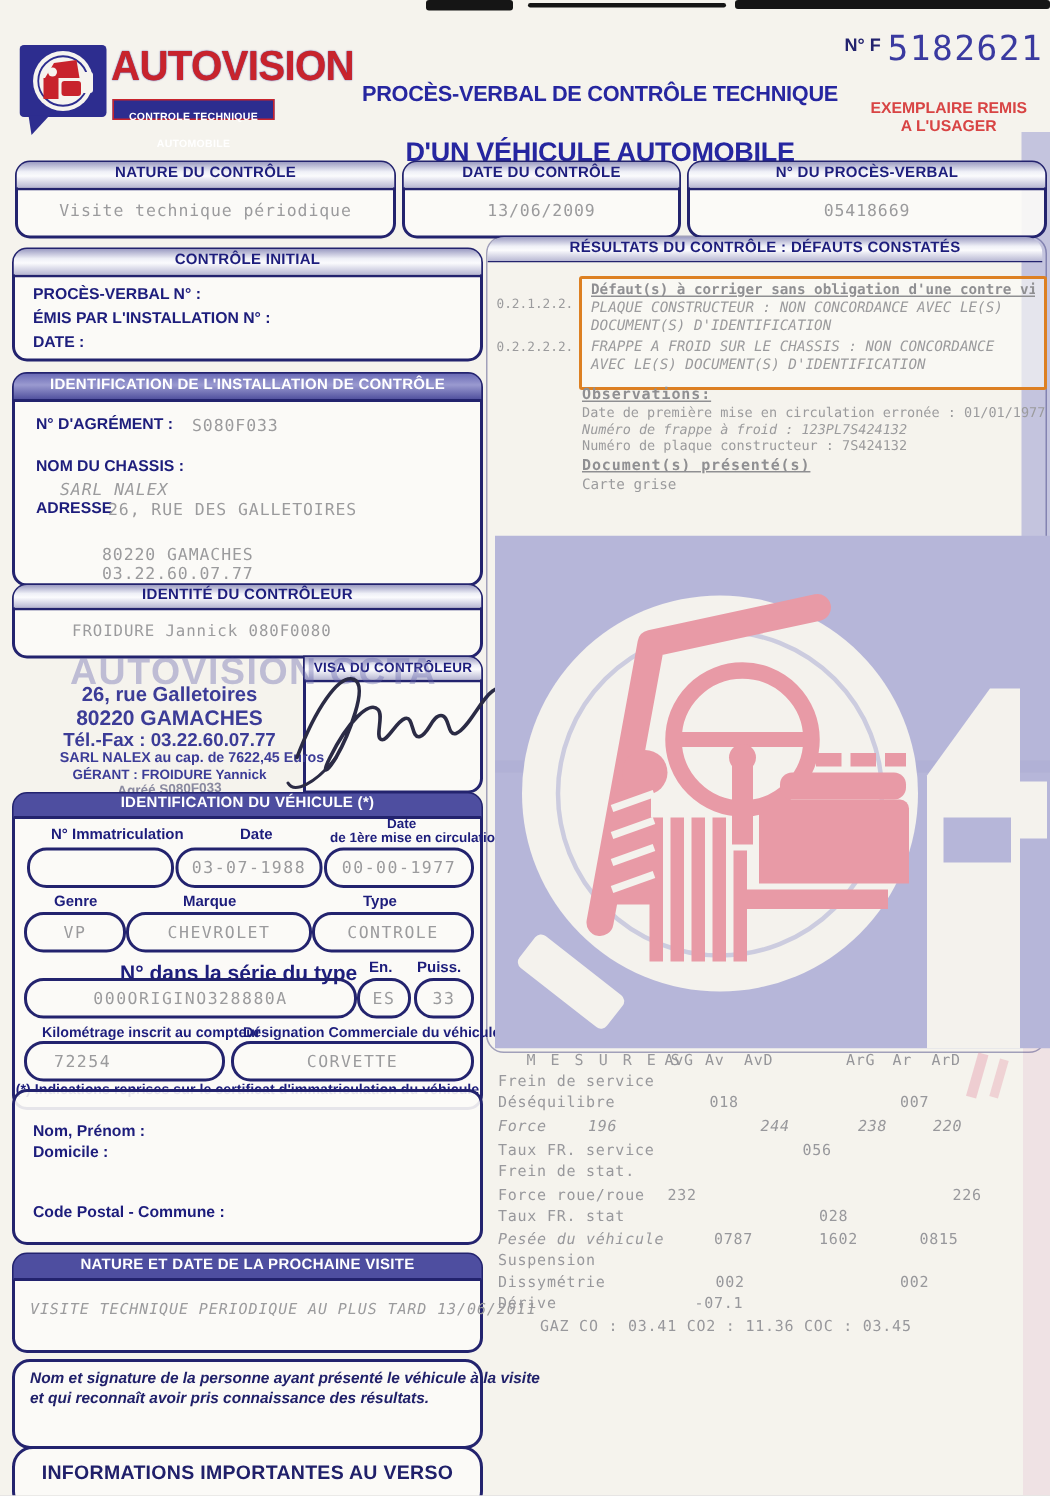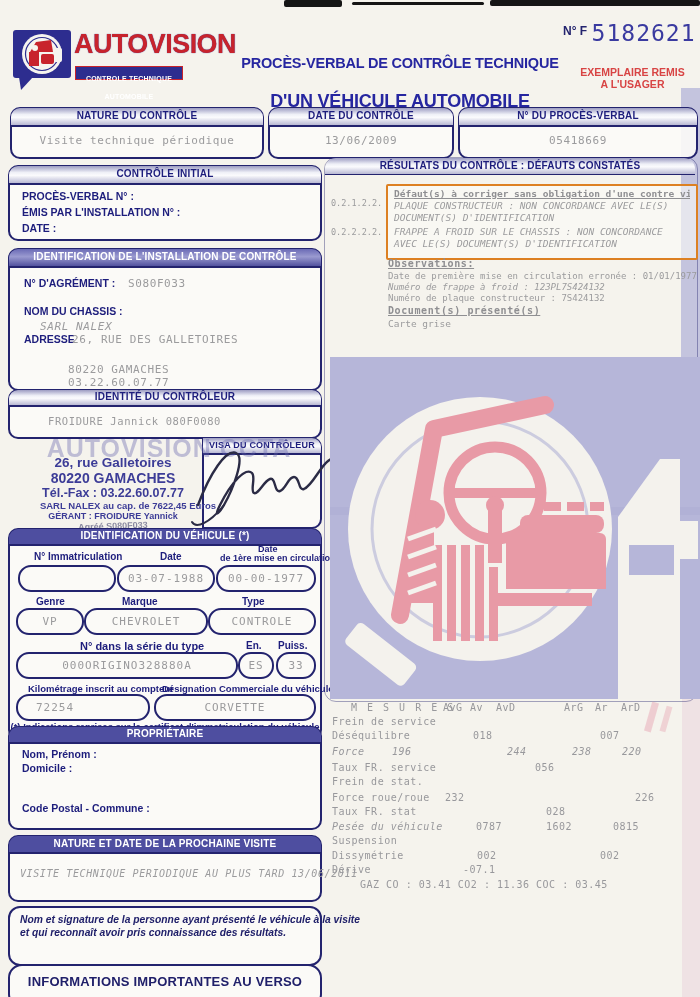"N° dans la série du" div.lbl { font-size: 11px -> 14px }
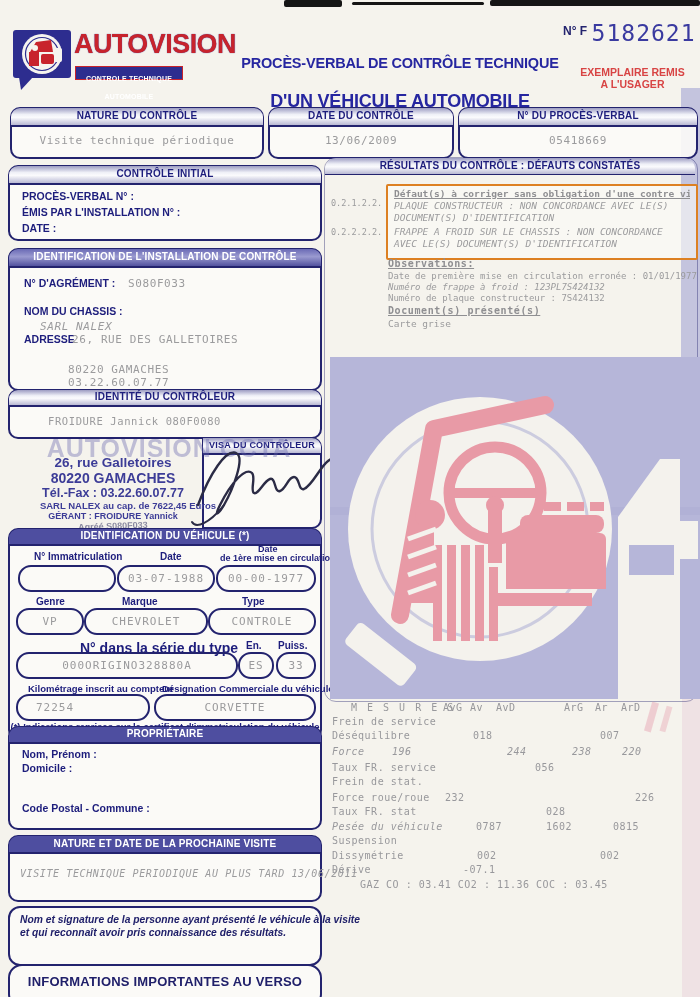"PROPRIÉTAIRE" div.band { html: <div>PROPRIÉTAIRE</div> -> none }
